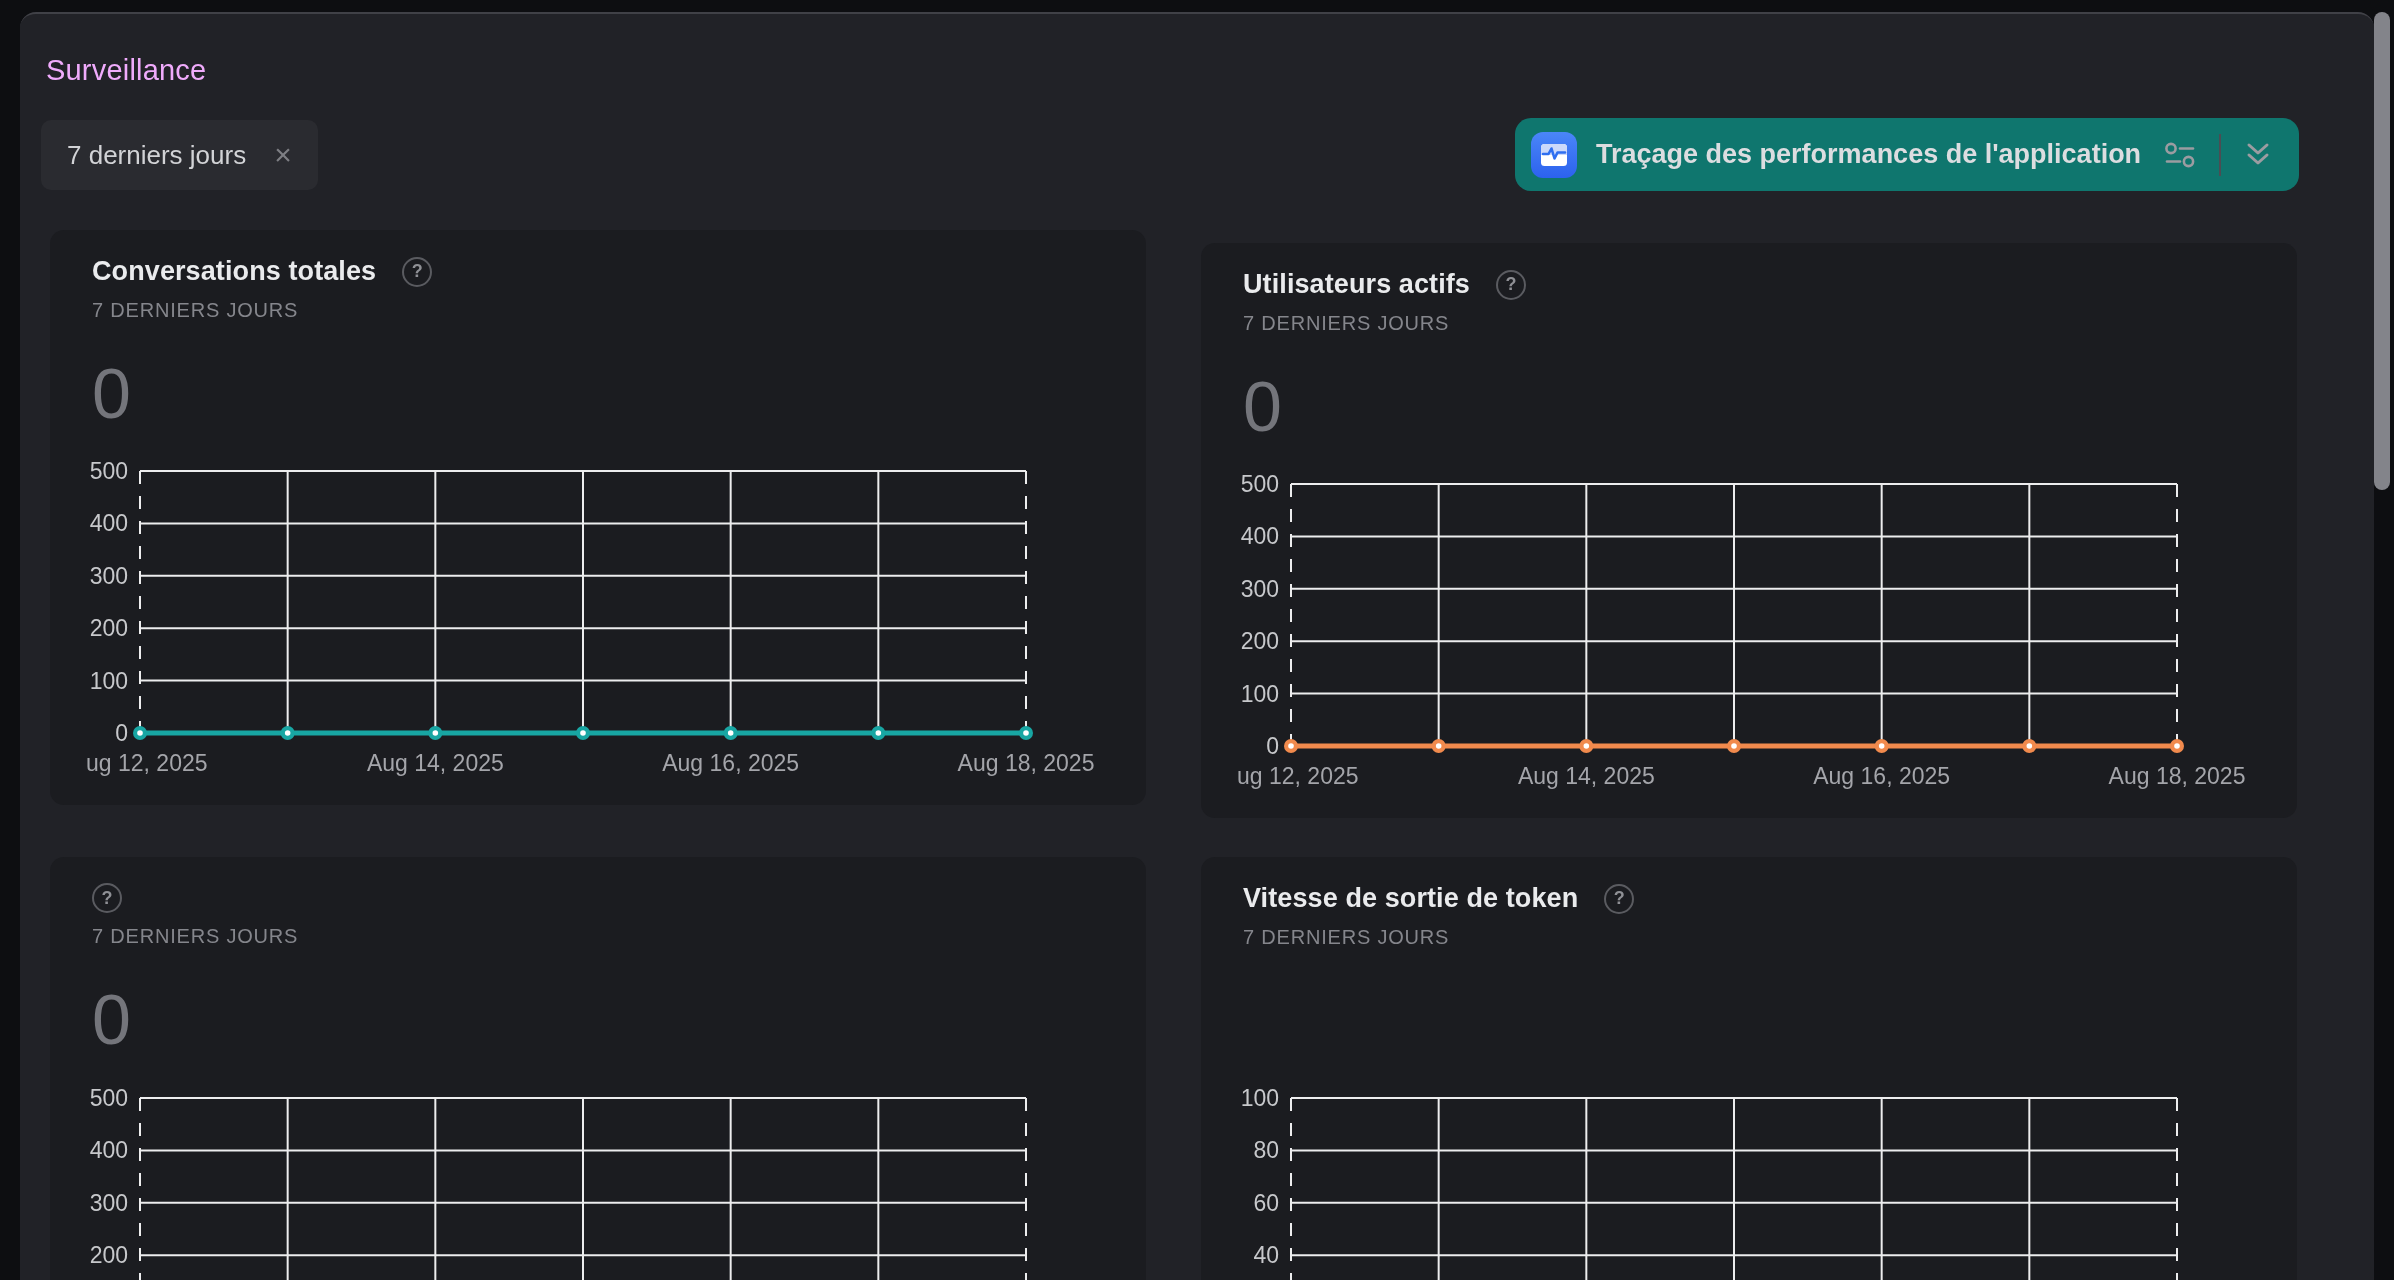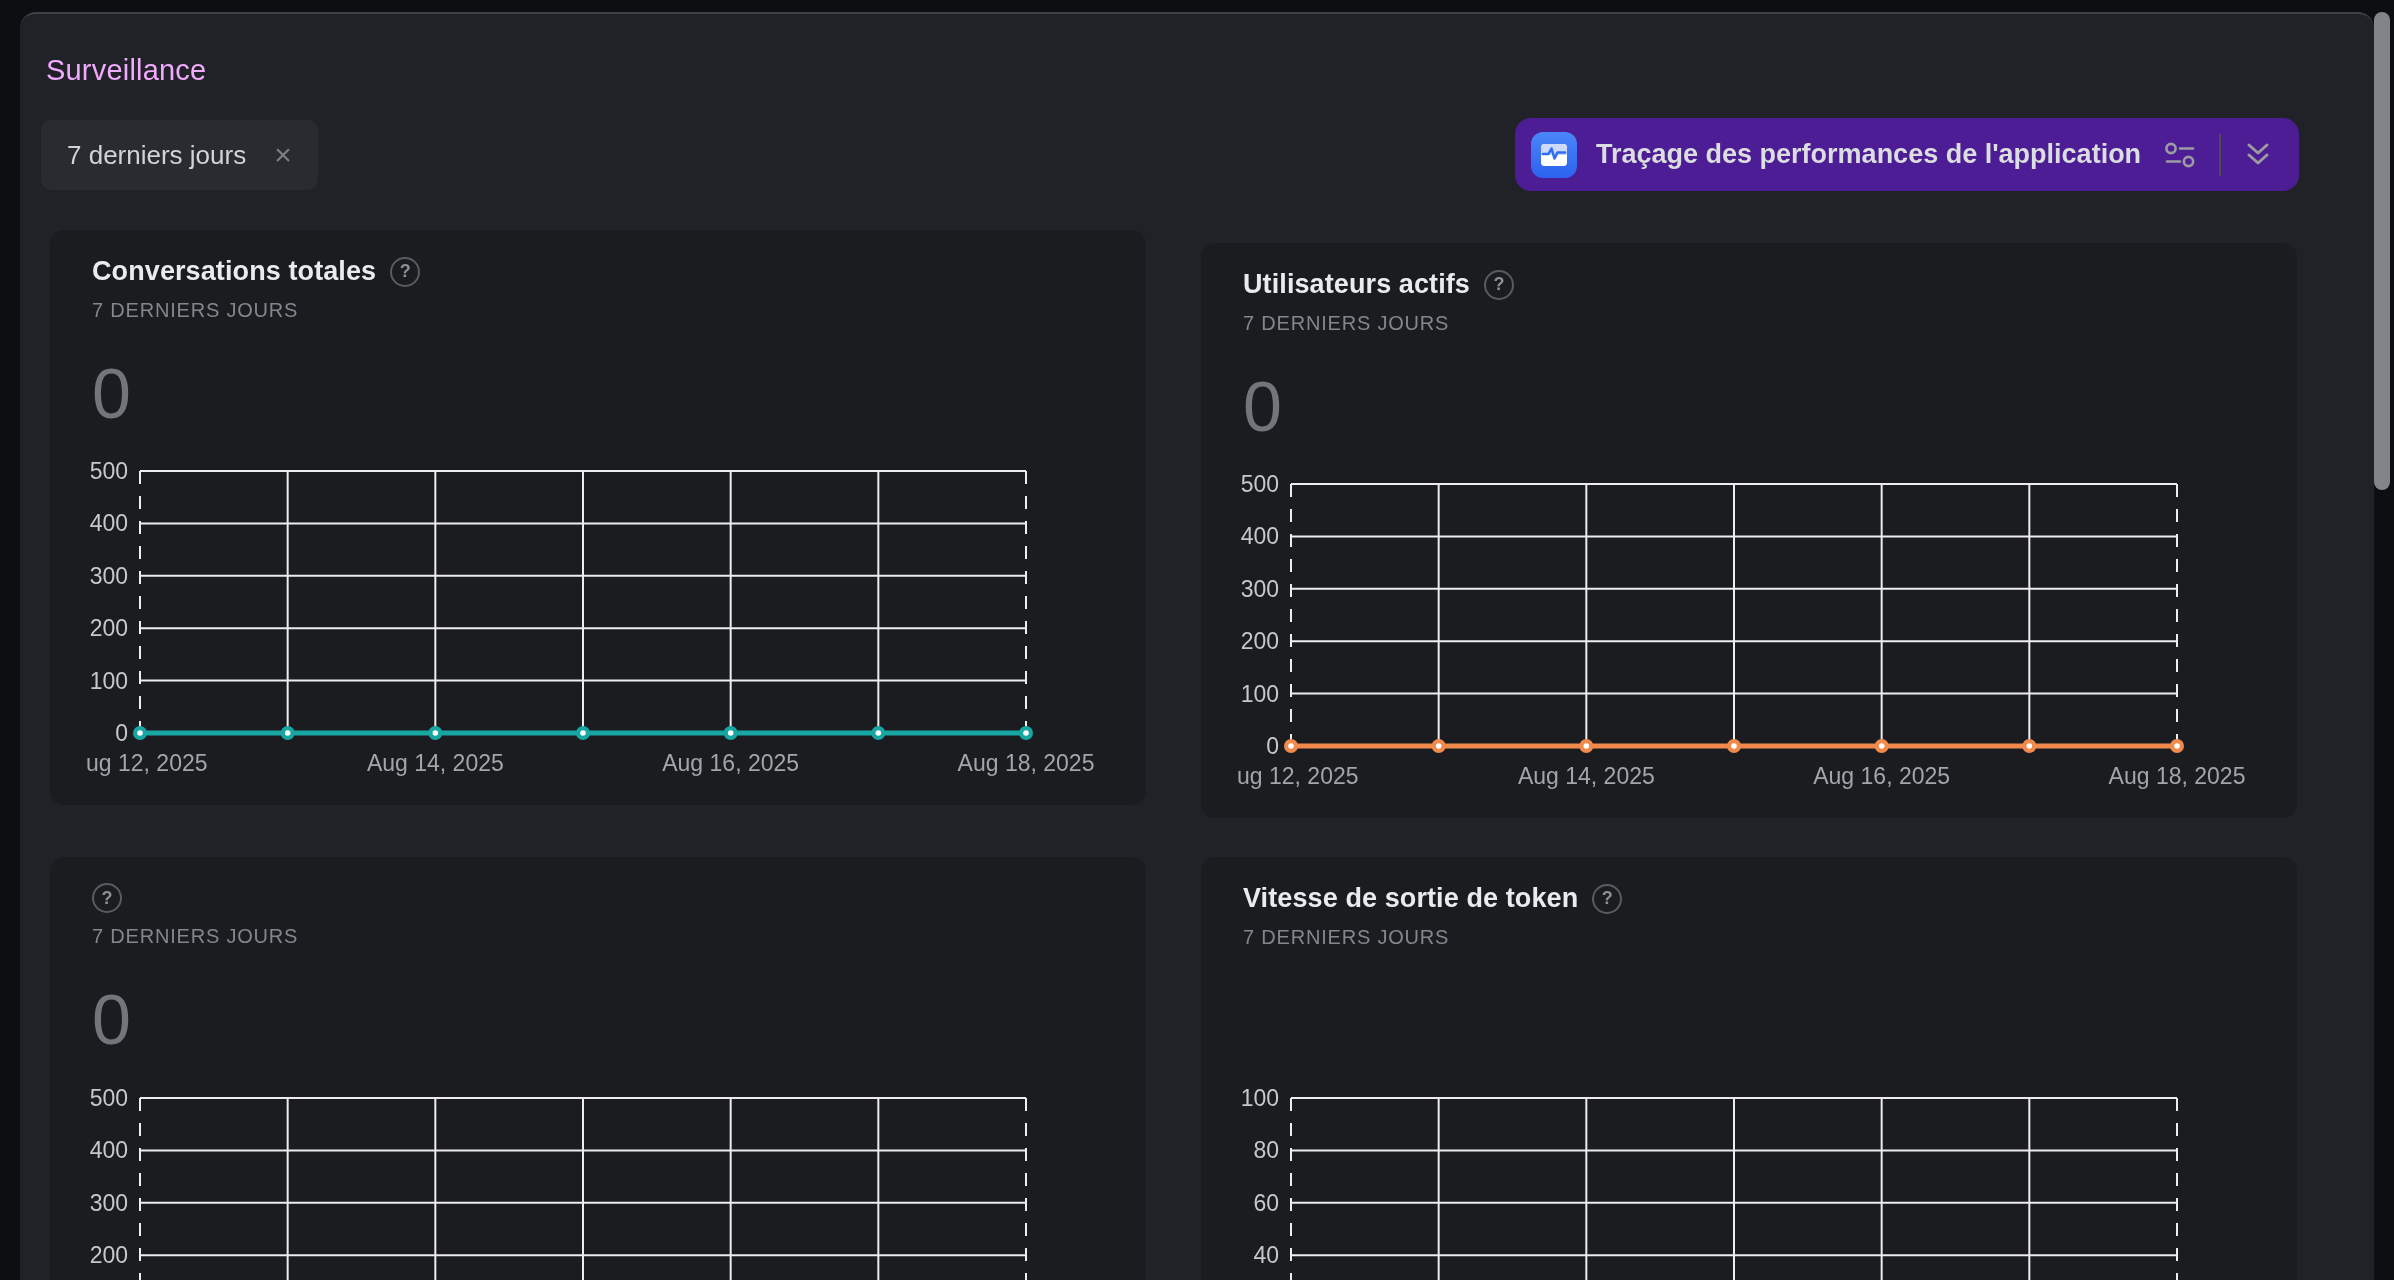"Traçage des performances de" .selector { background: #4c1d95 -> #0f766e }
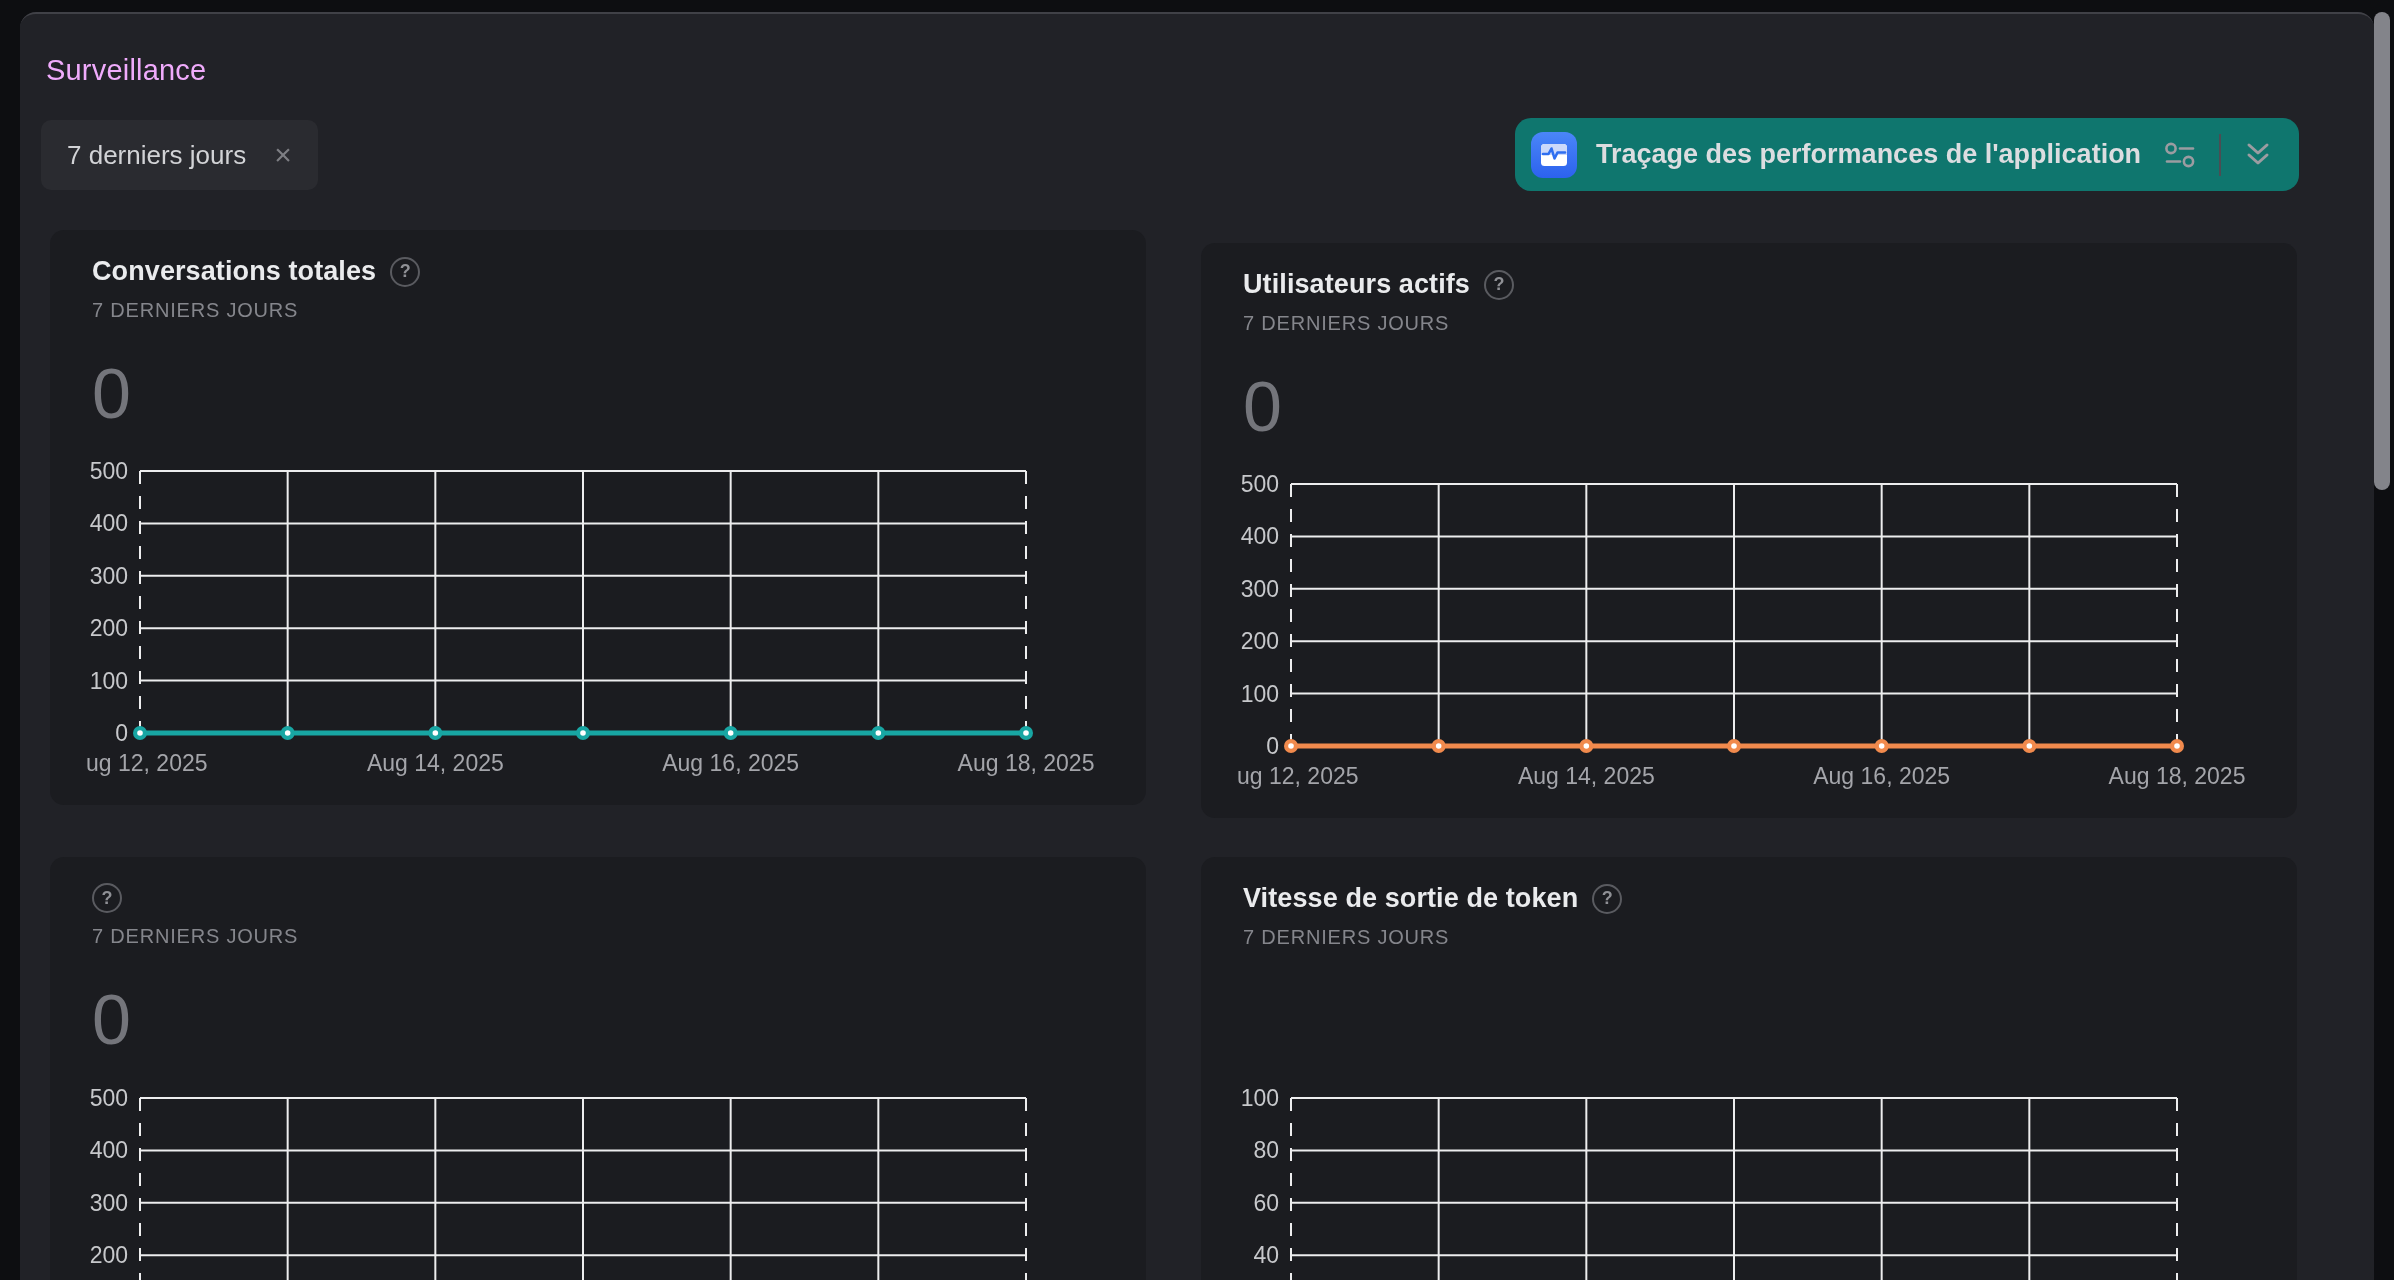"Conversations totales" .card-title-row { gap: 14px -> 26px }
